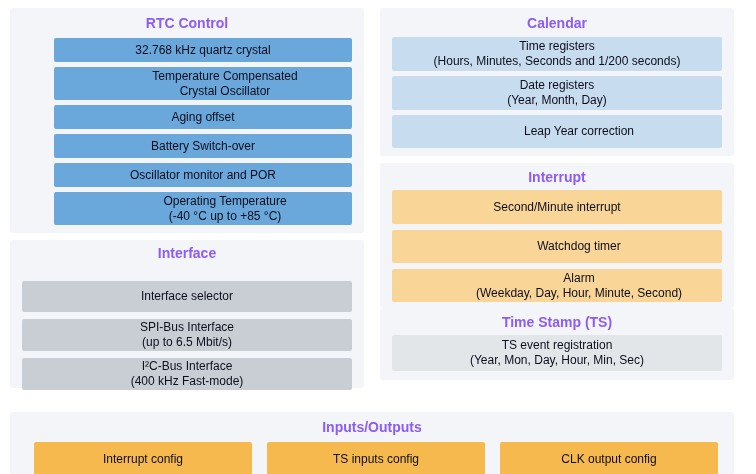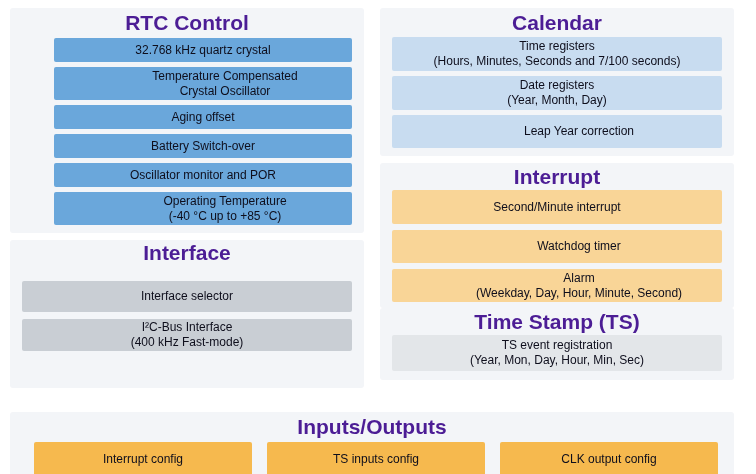"RTC Control" .panel-title { color: #4c1d95 -> #8b5cf6; font-size: 21px -> 14px }
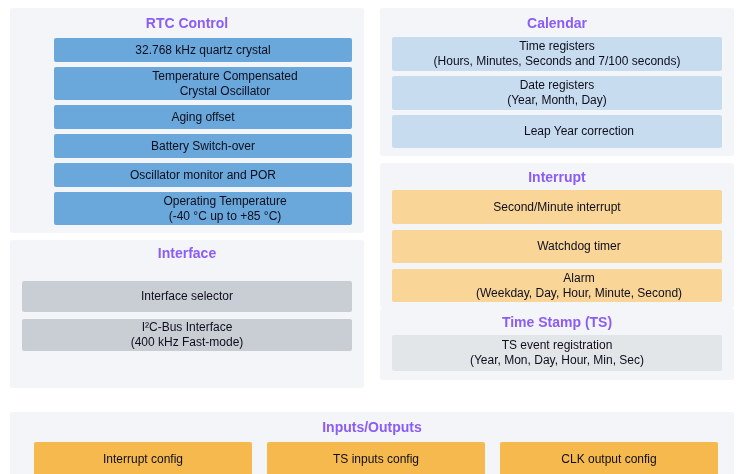"Time registers" div.block { text: 7/100 -> 1/200 }
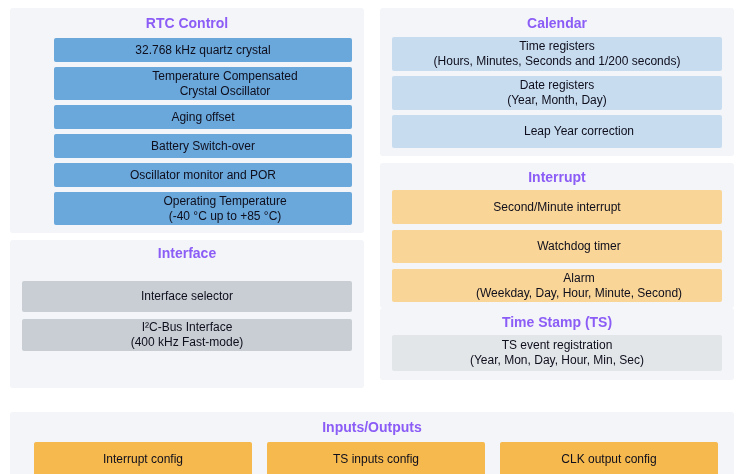"SPI-Bus Interface" div.block { html: none -> <div>SPI-Bus Interface (up to 6.5 Mbit/s)</div> }
